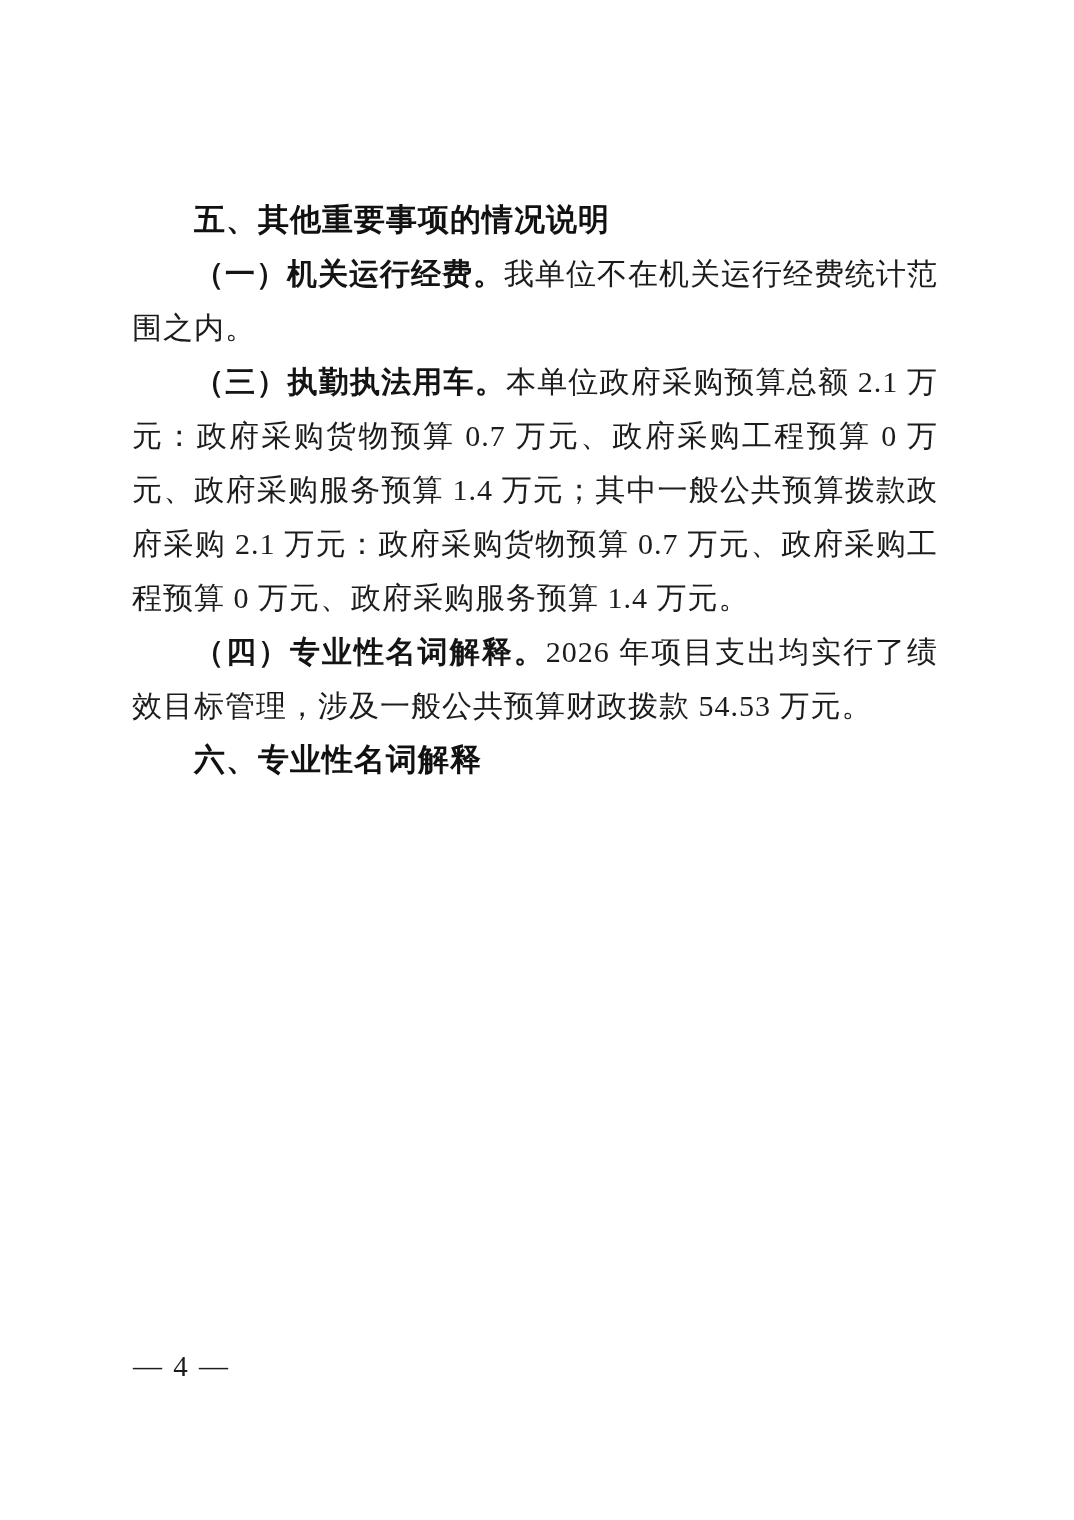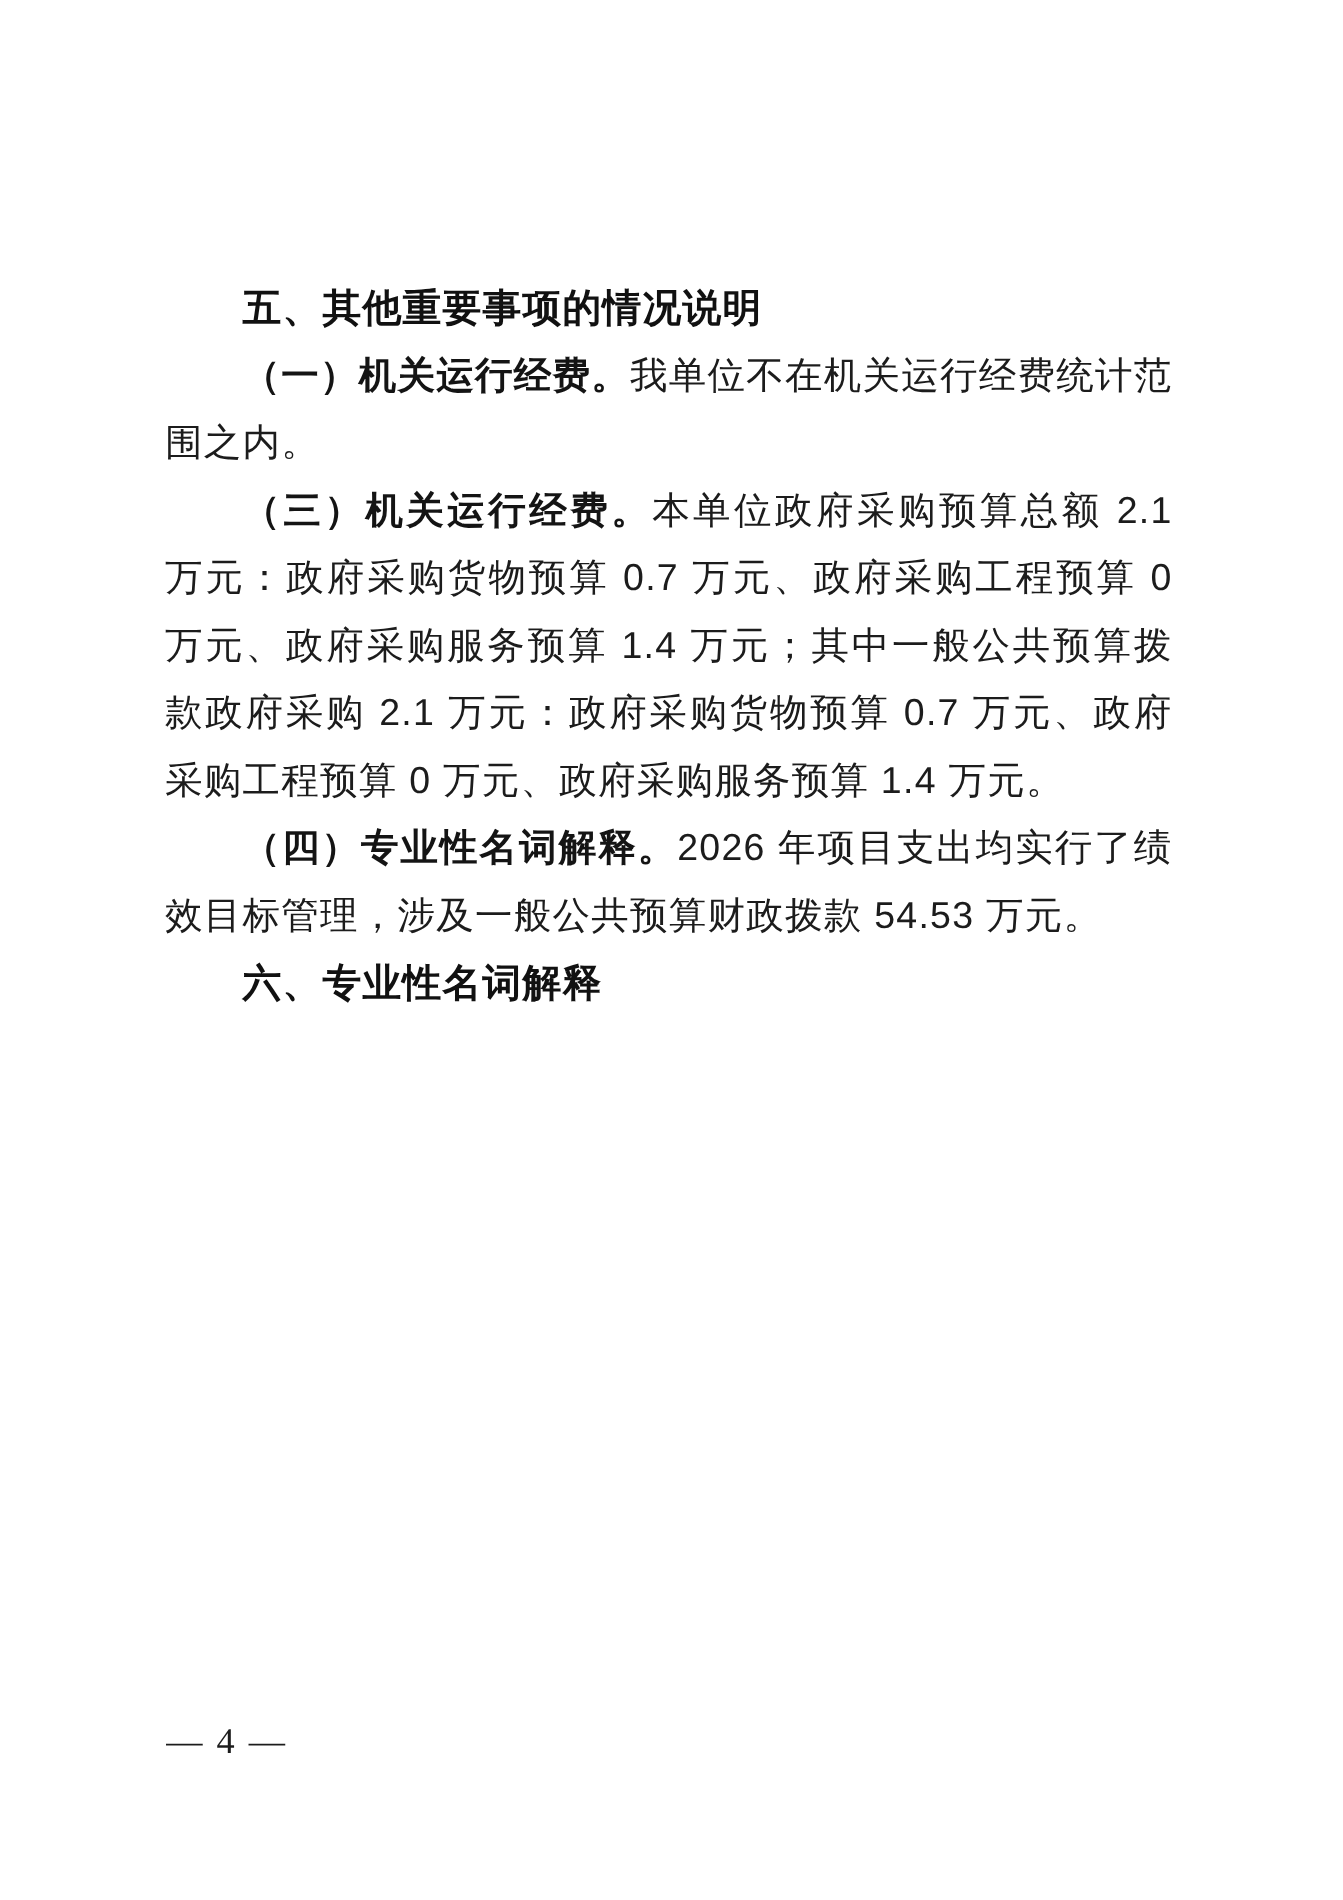"五、其他重要事项的情况说明" .page { margin-top: 27px -> none }
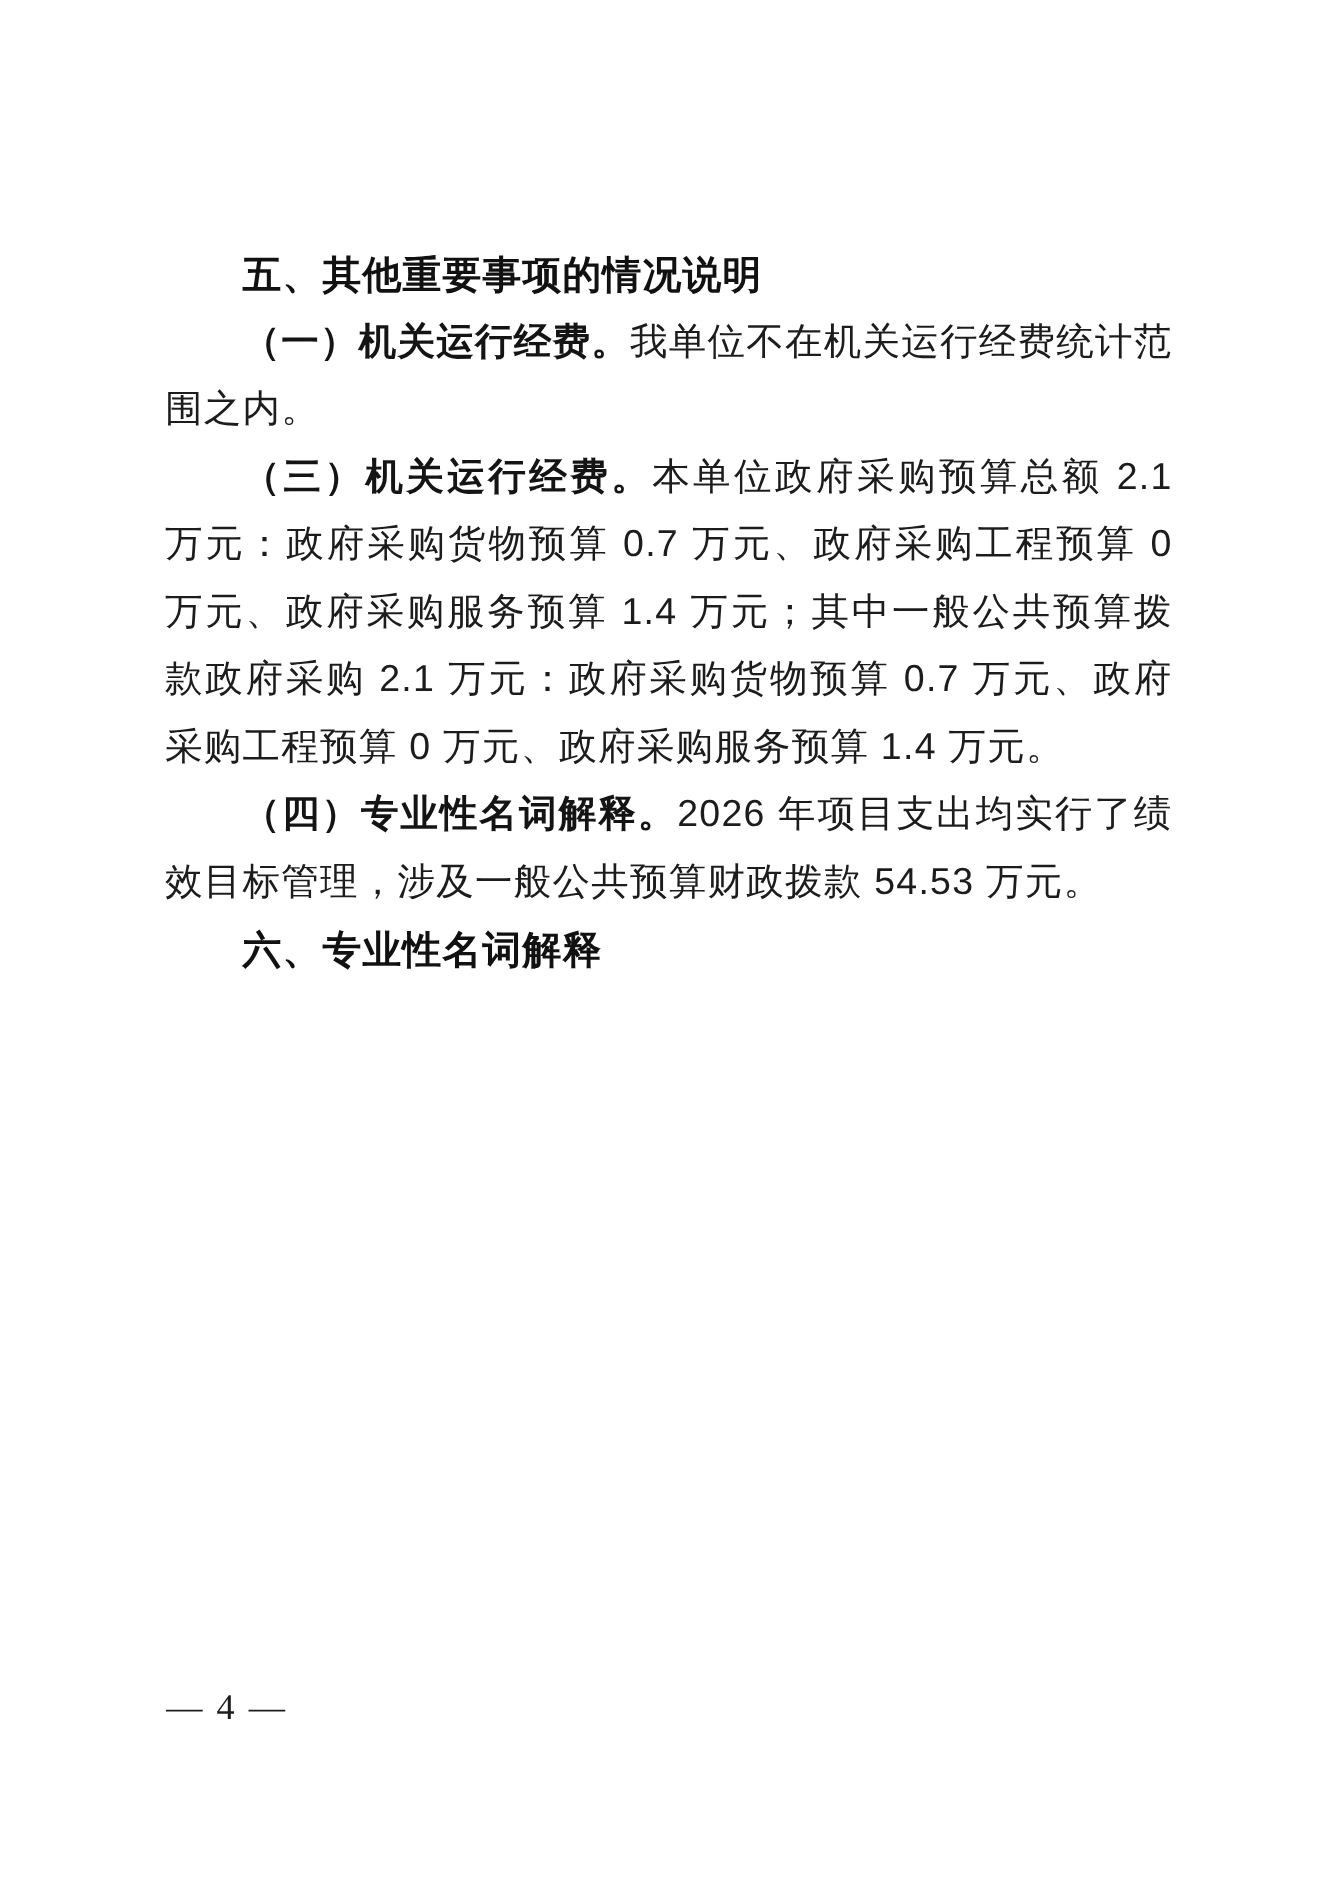"（一）机关运行经费。我单位不在机关运行经费统计范围之内。" .para { font-family: Liberation Sans, sans-serif -> Liberation Serif, serif }
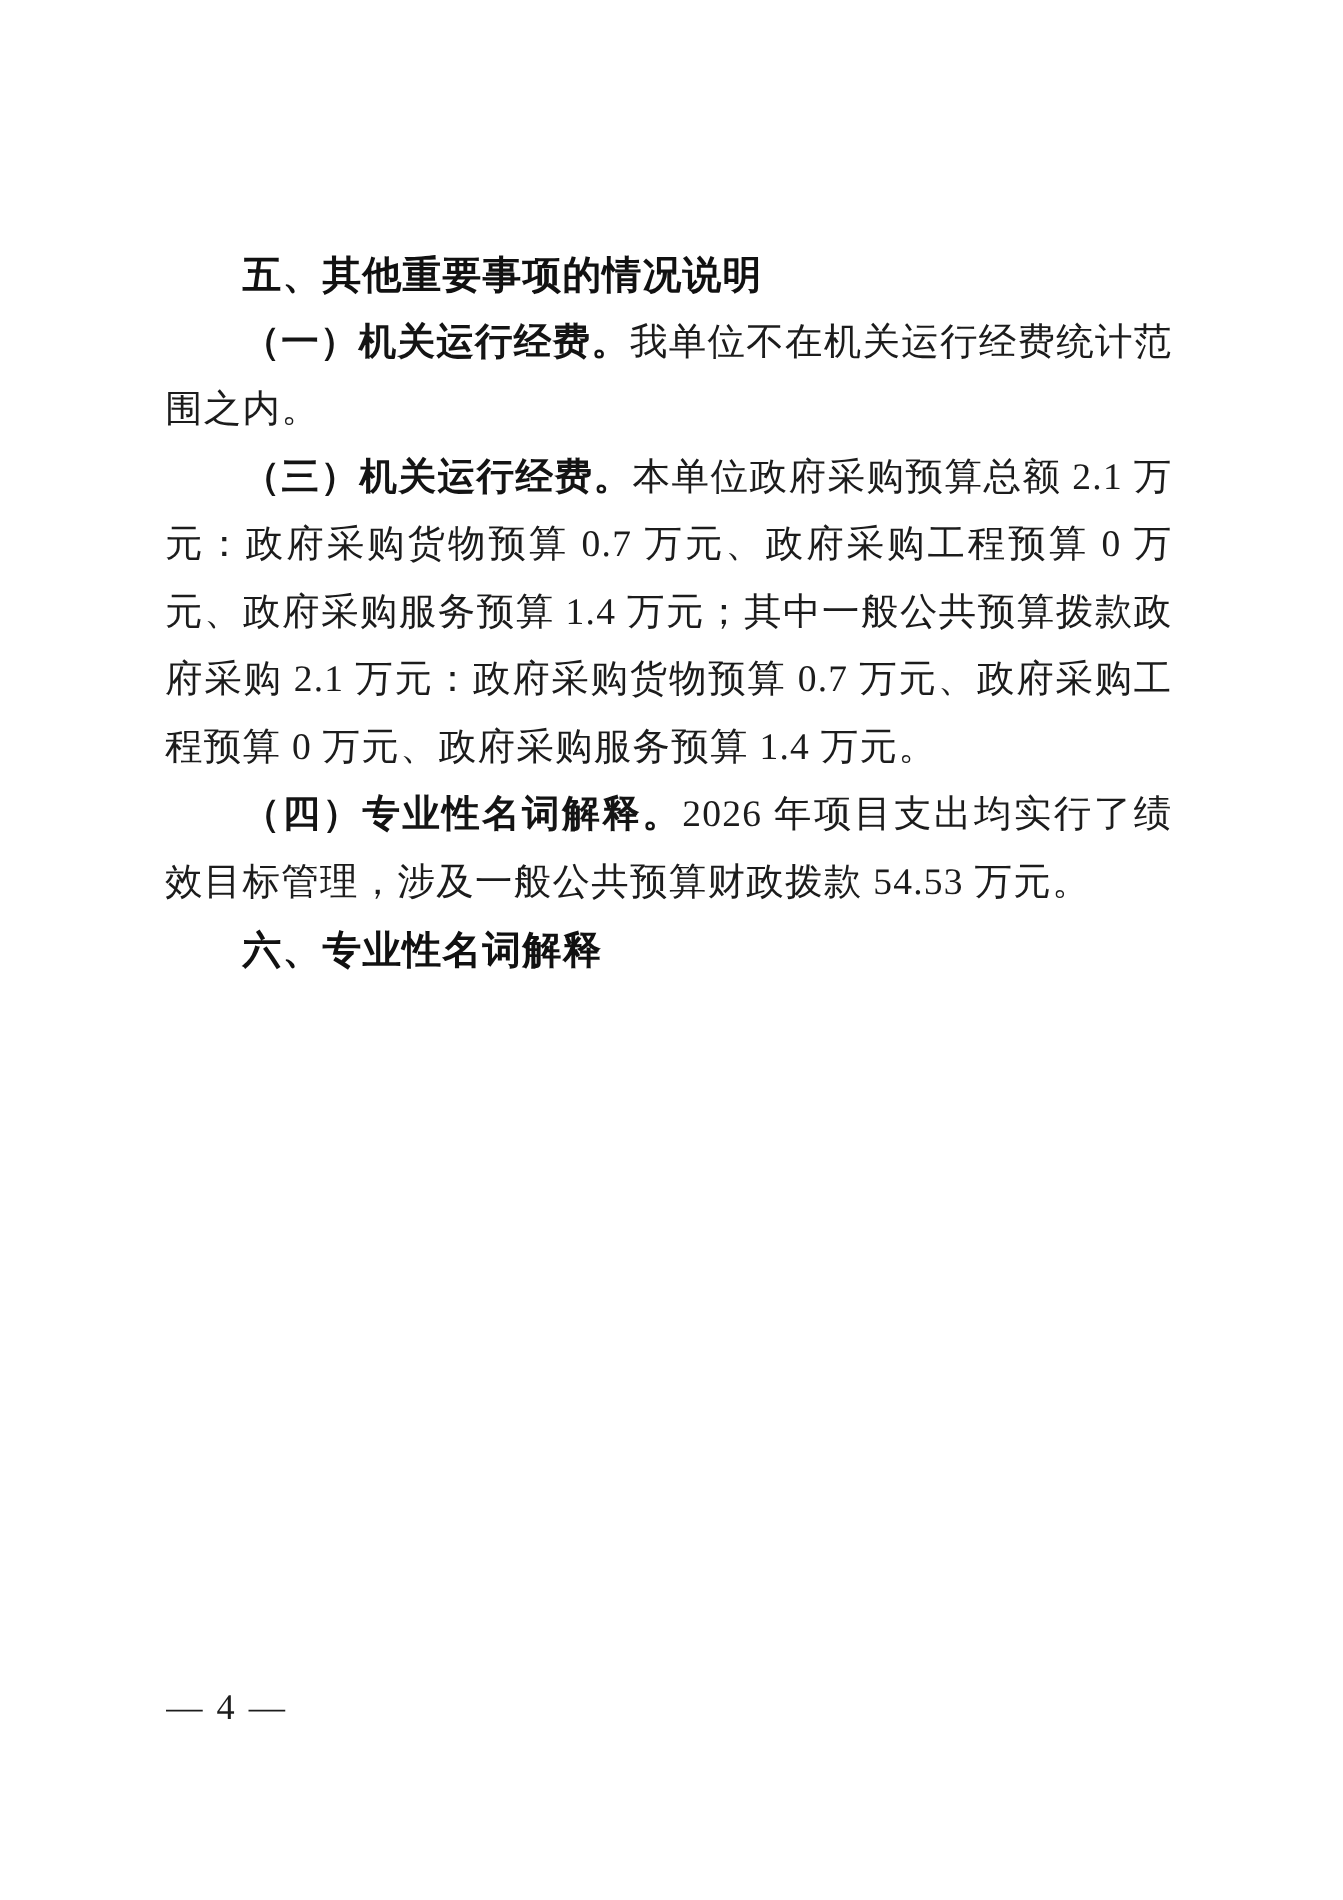"（三）机关运行经费。" span.lead { text: 机关运行经费 -> 执勤执法用车 }
